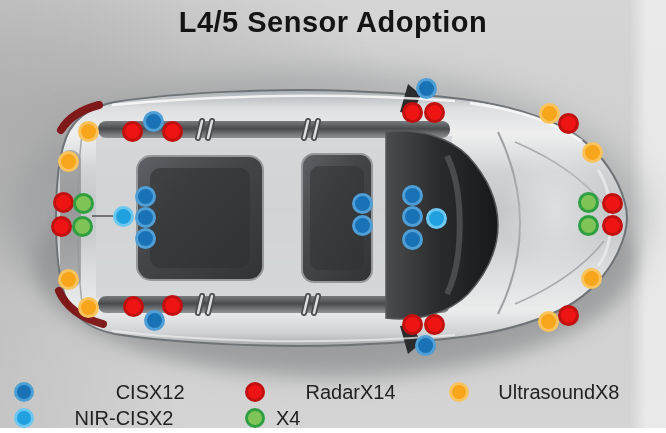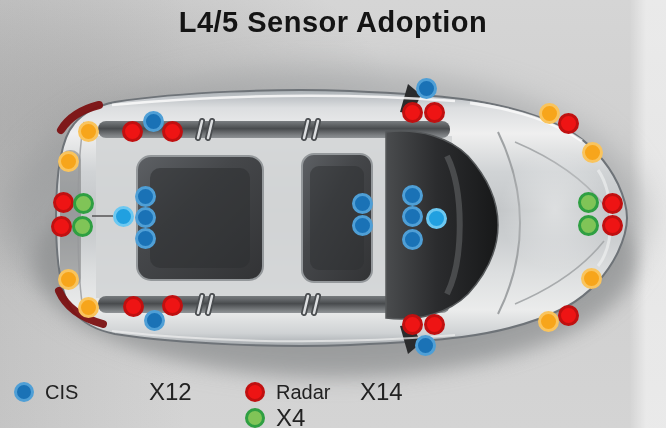"CIS" .li { text-align: none -> right }
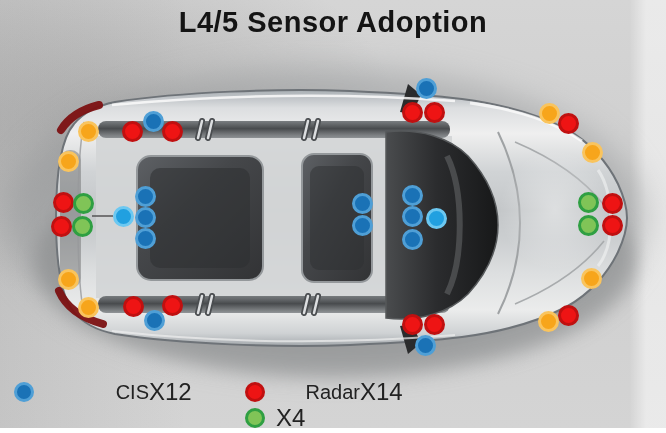"X12" .lcount { font-size: 24px -> 20px }
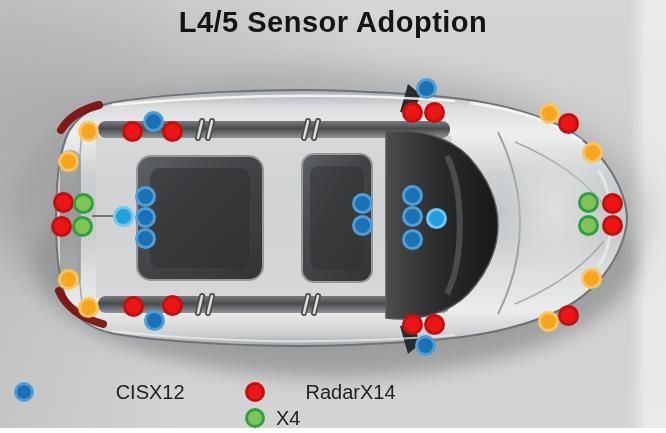"Ultrasound" div.li { html: none -> <div> <span></span> <span>Ultrasound</span> <span>X8</span> </div> }
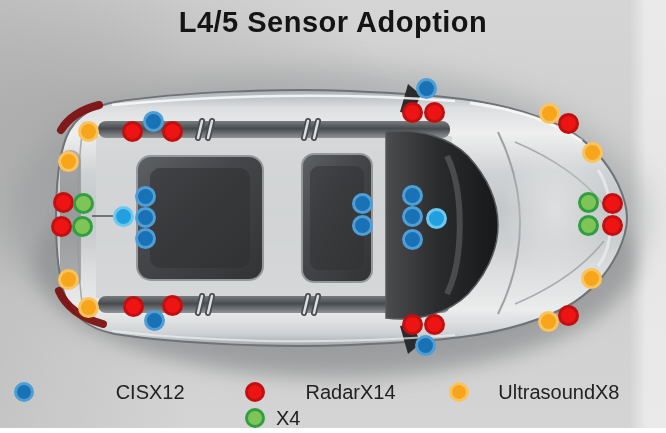"NIR-CIS" div.li { html: none -> <div> <span></span> <span>NIR-CIS</span> <span>X2</span> </div> }
